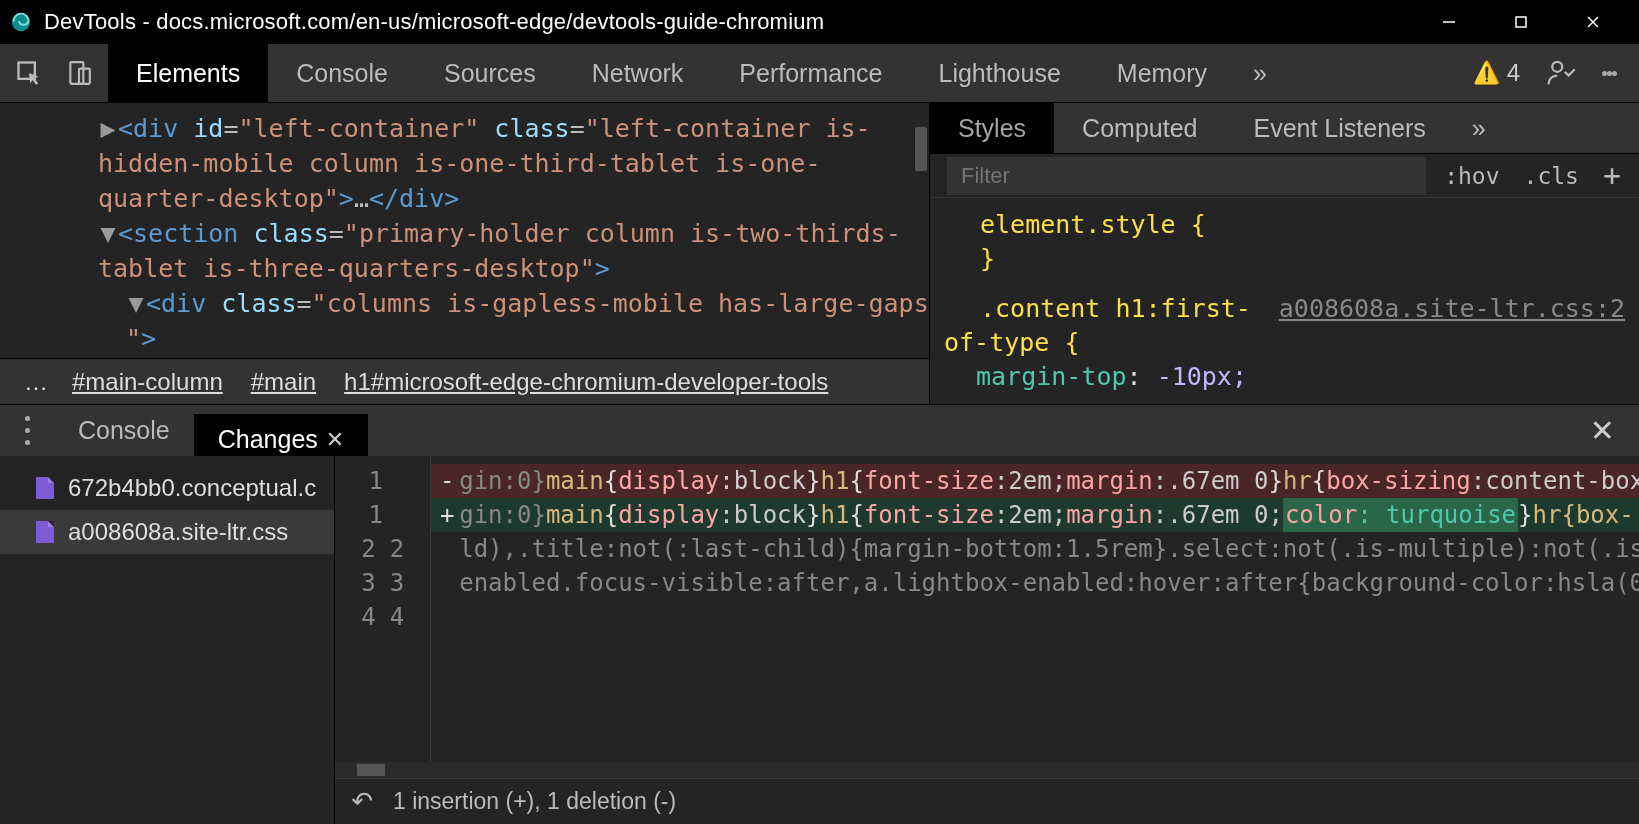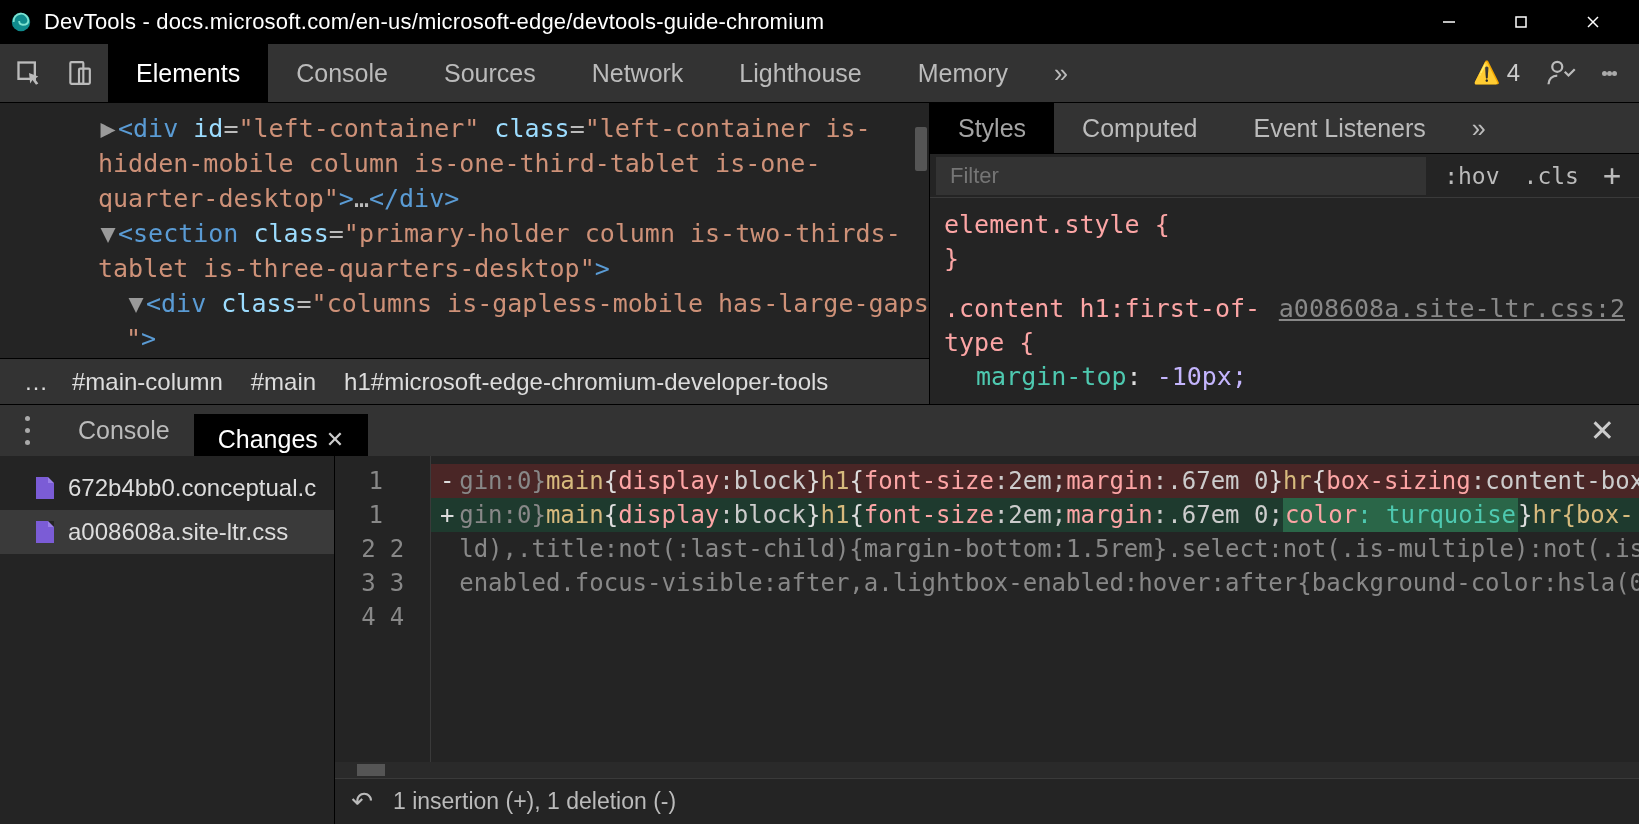"Performance" div.tab { html: none -> <div>Performance</div> }
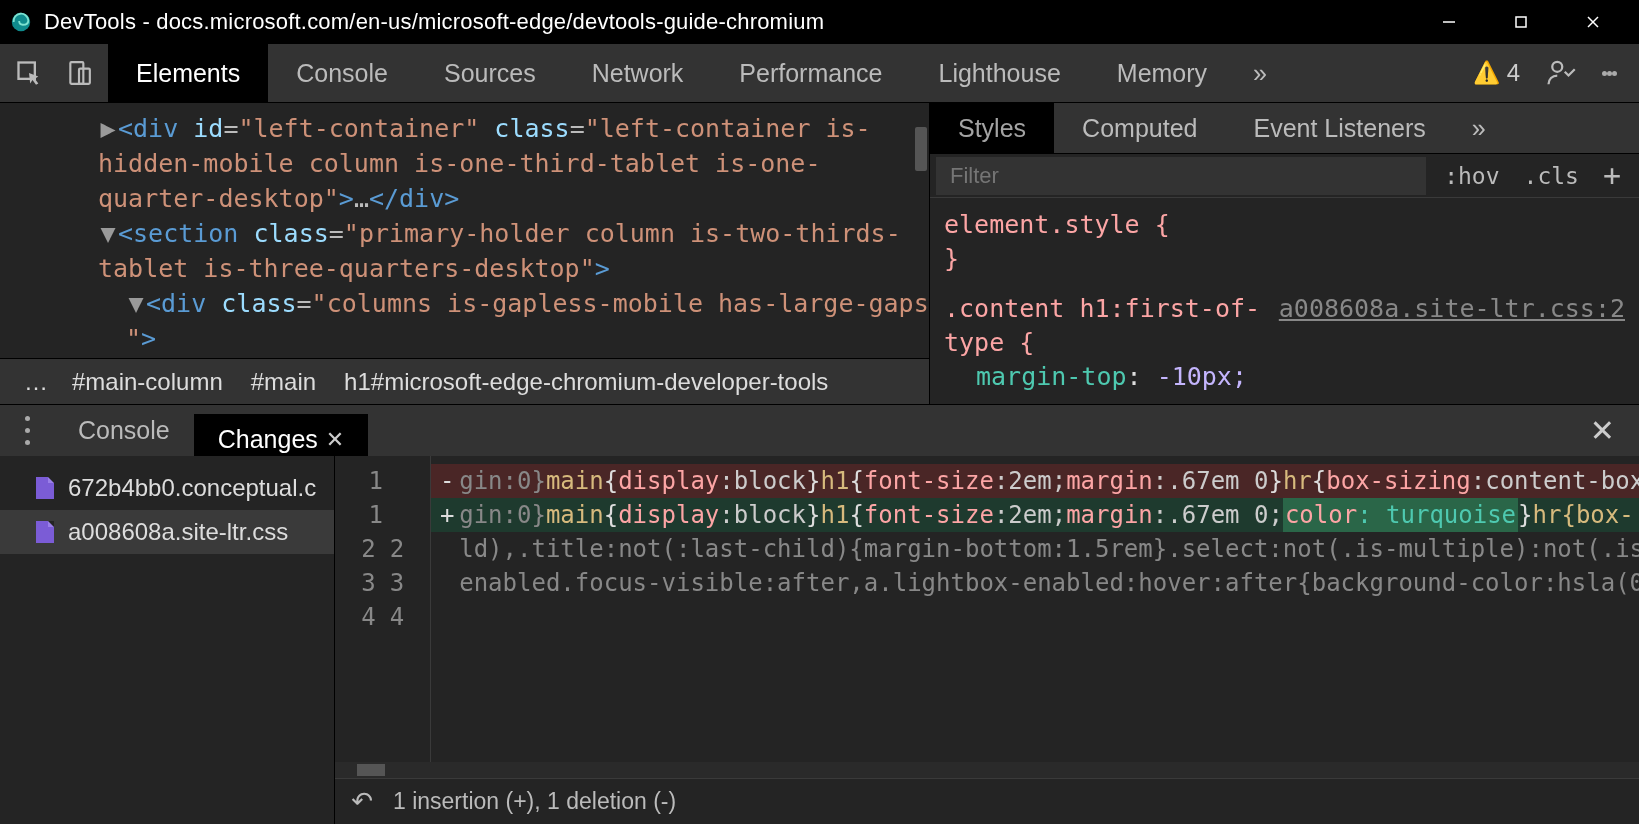"Filter" .filter-input { margin-left: 6px -> 17px }
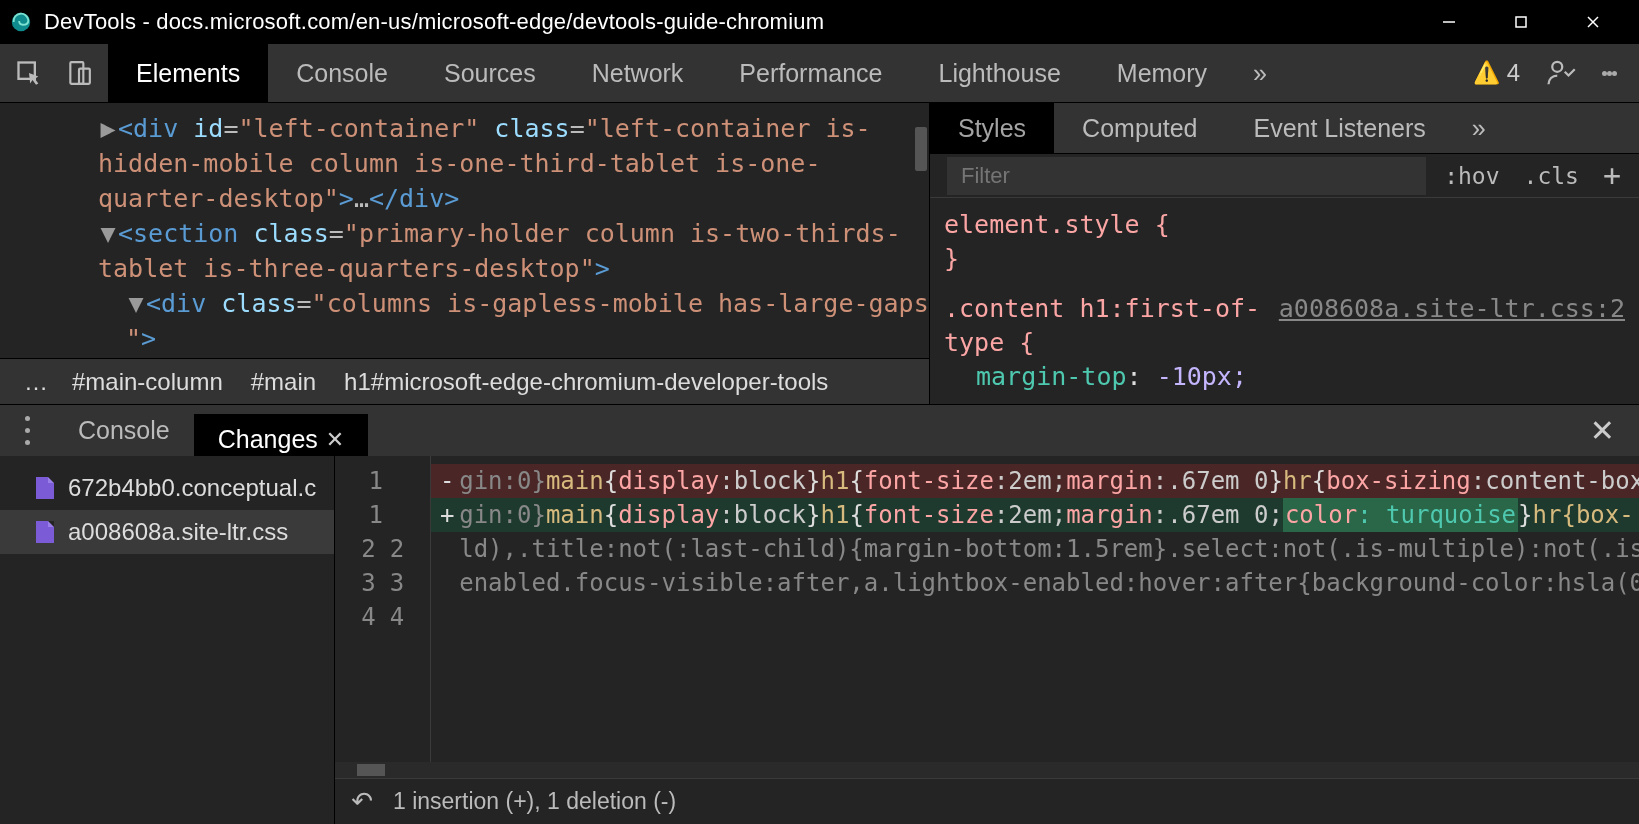"element.style {" .styles-content .selector { color: #fca5a5 -> #fde047; margin-left: none -> 36px }
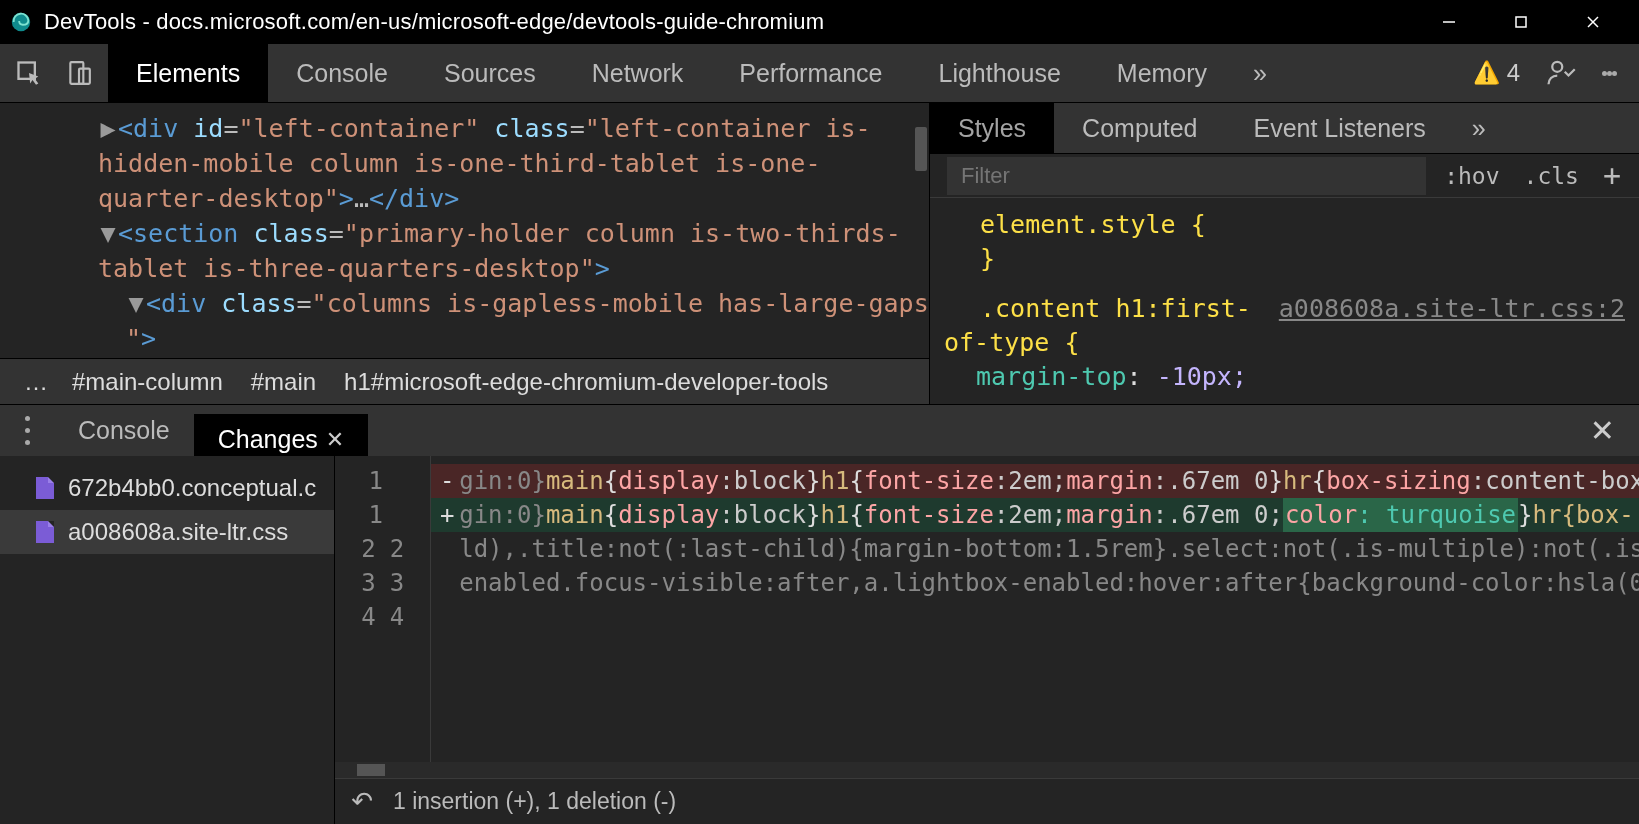"#main-column" .breadcrumb .crumb { text-decoration: none -> underline }
